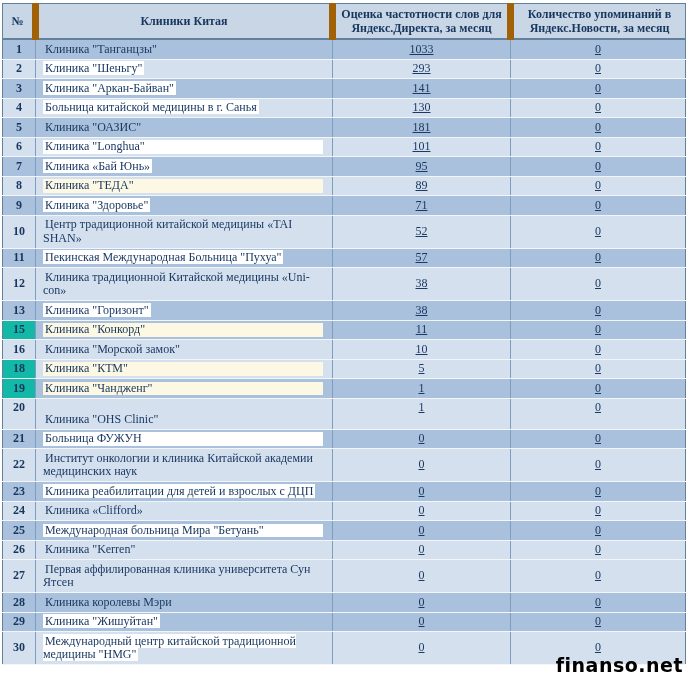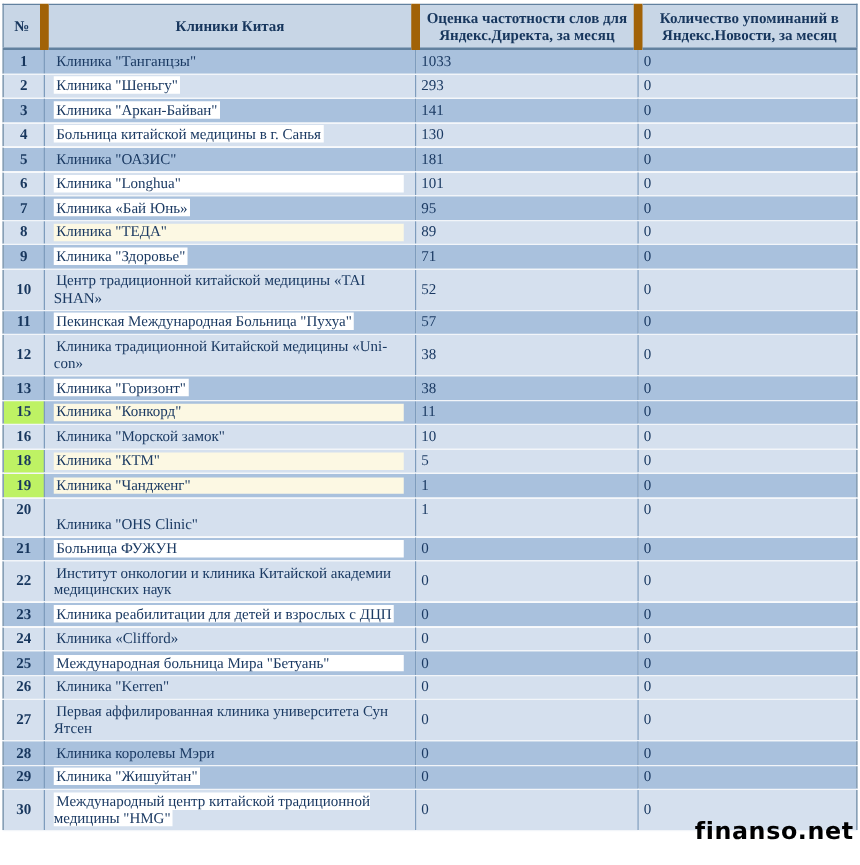"1033" td.val { text-align: left -> center; text-decoration: none -> underline }
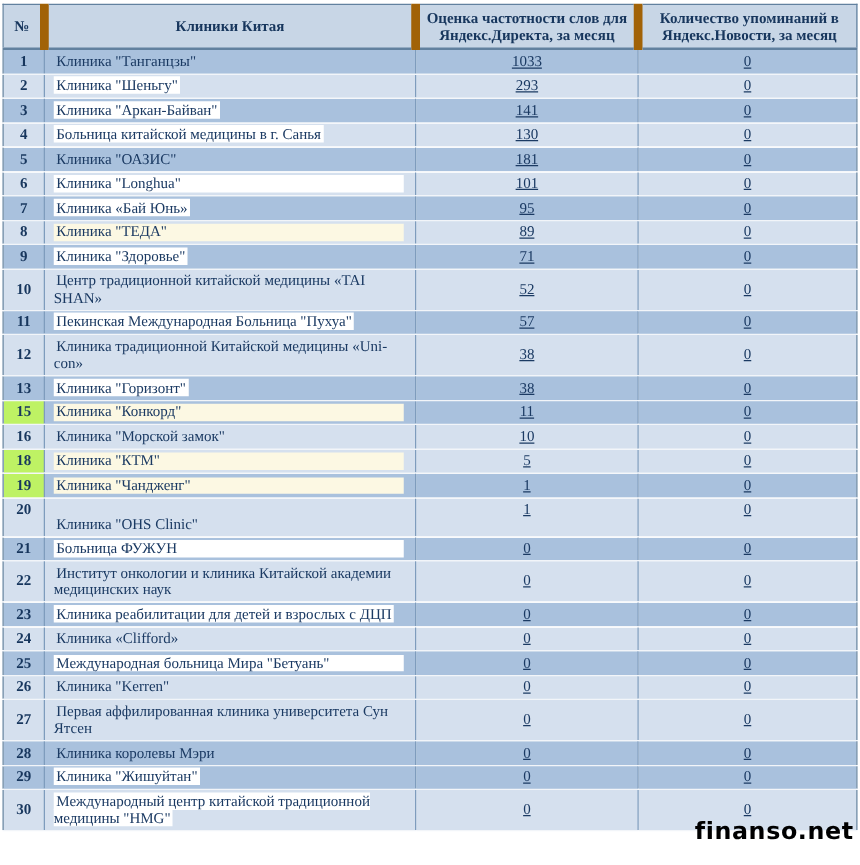"15" tr.cream-row td.num { background: #bef264 -> #14b8a6 }
